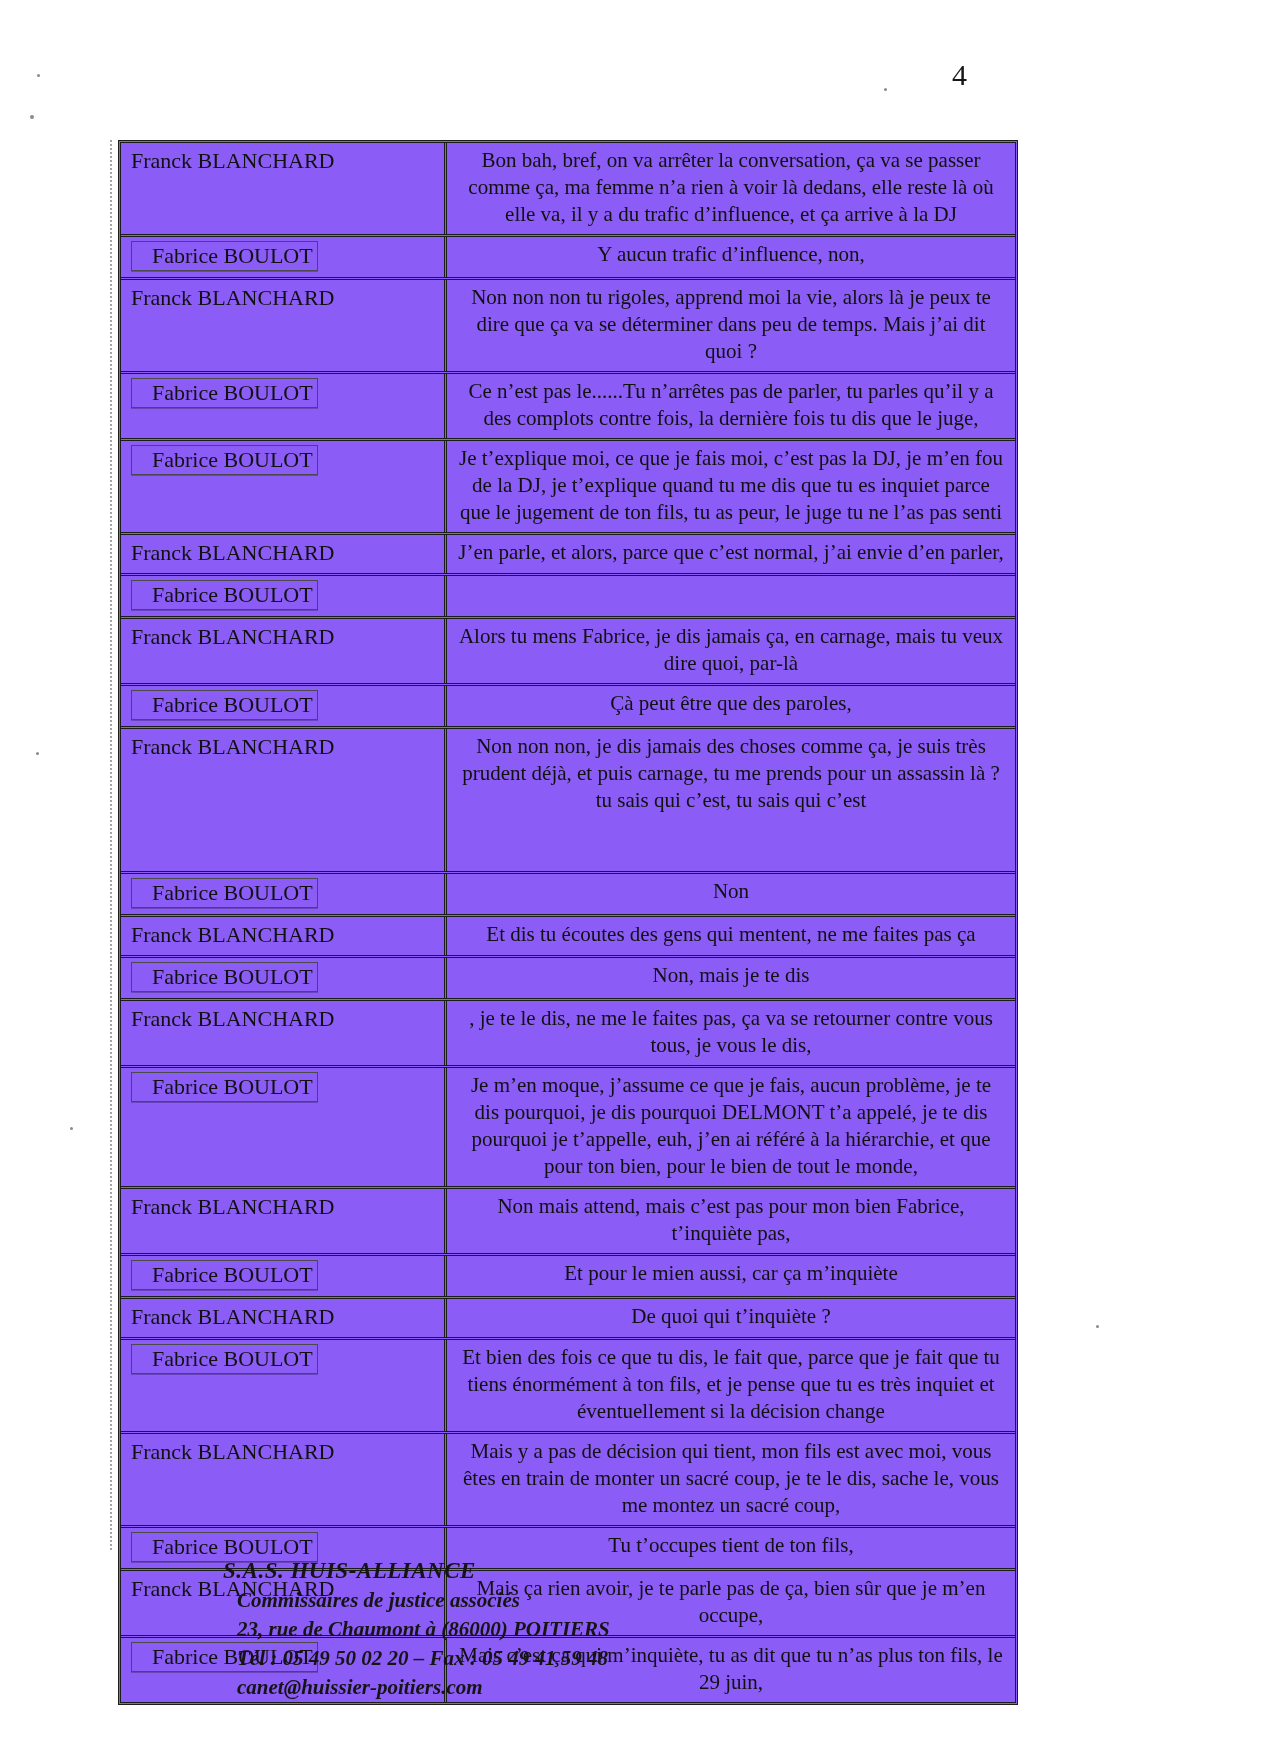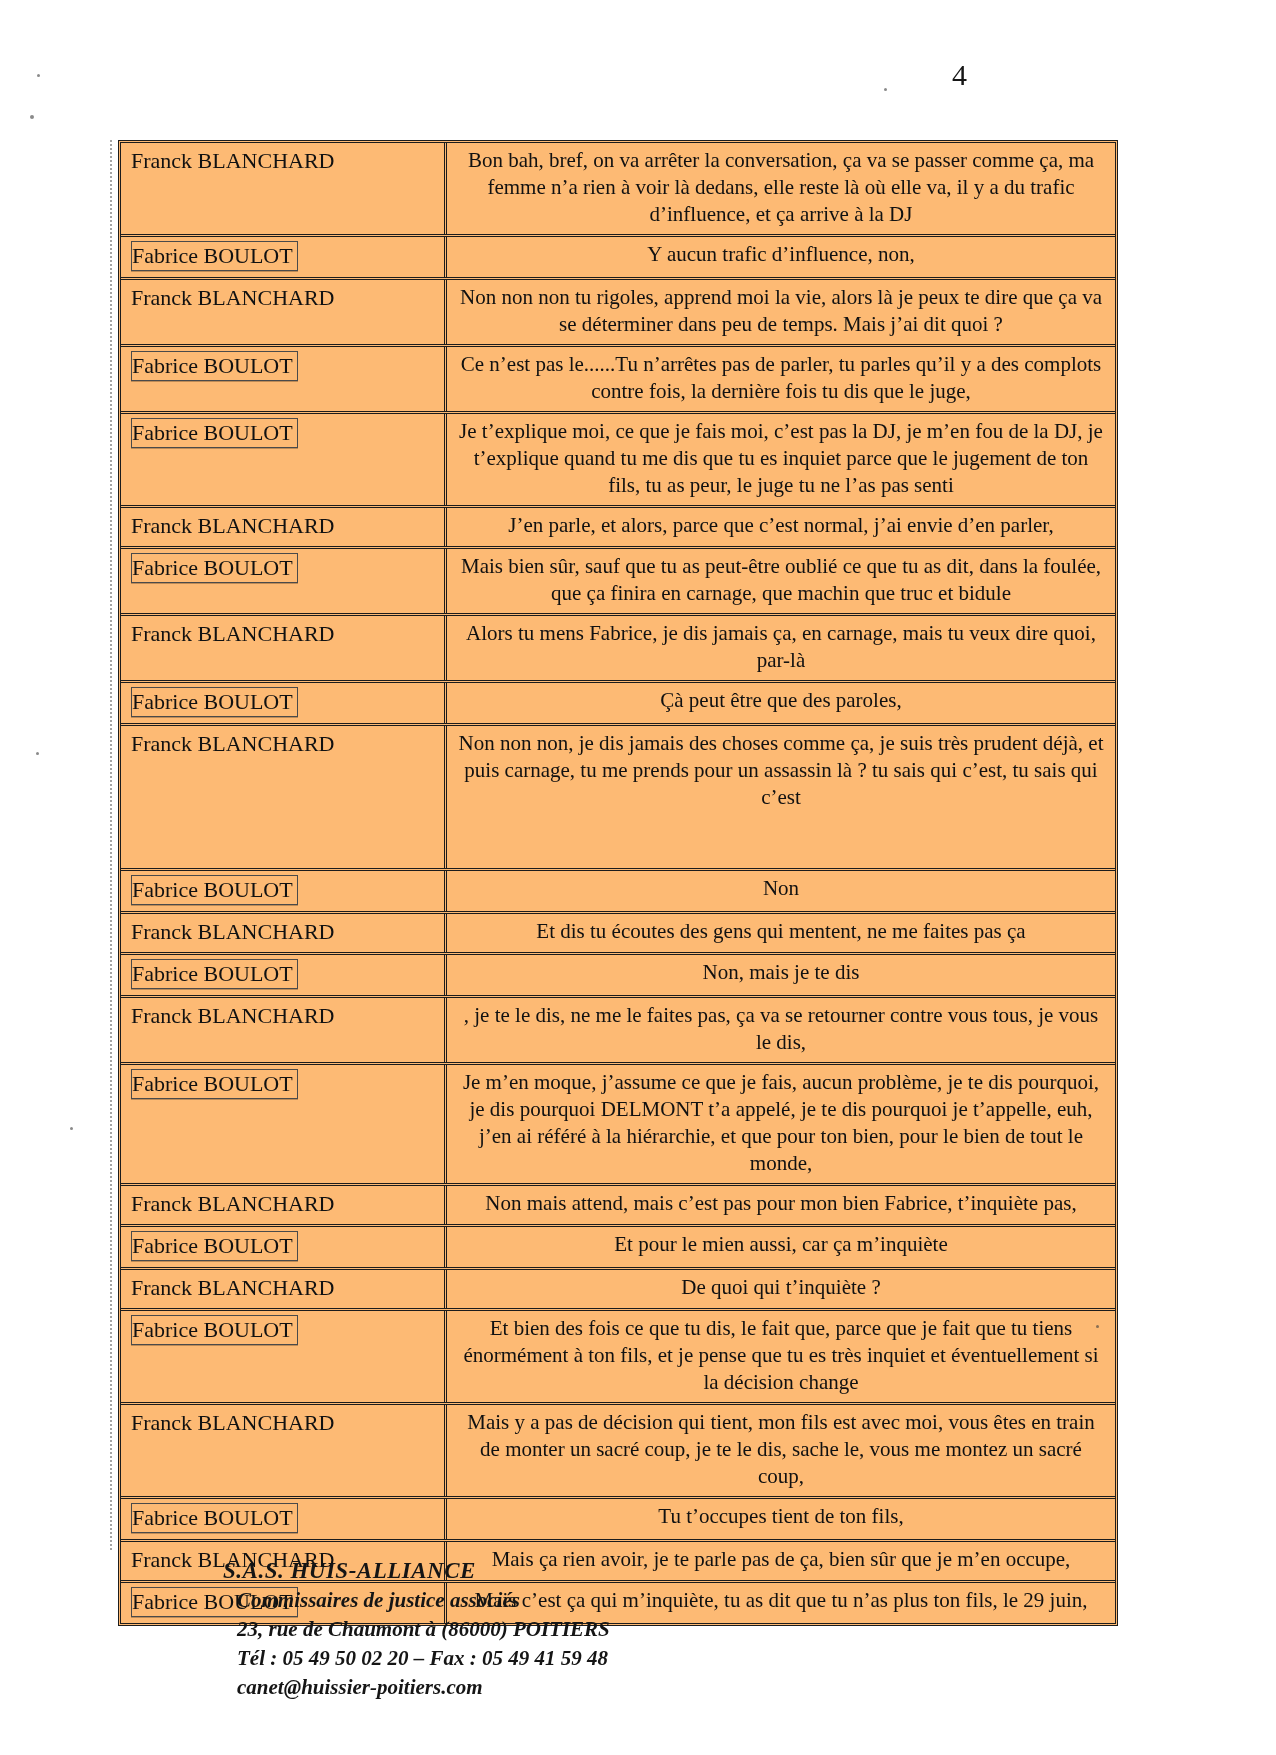"Franck BLANCHARD" .transcript { background: #fdba74 -> #8b5cf6; width: 1000px -> 900px }
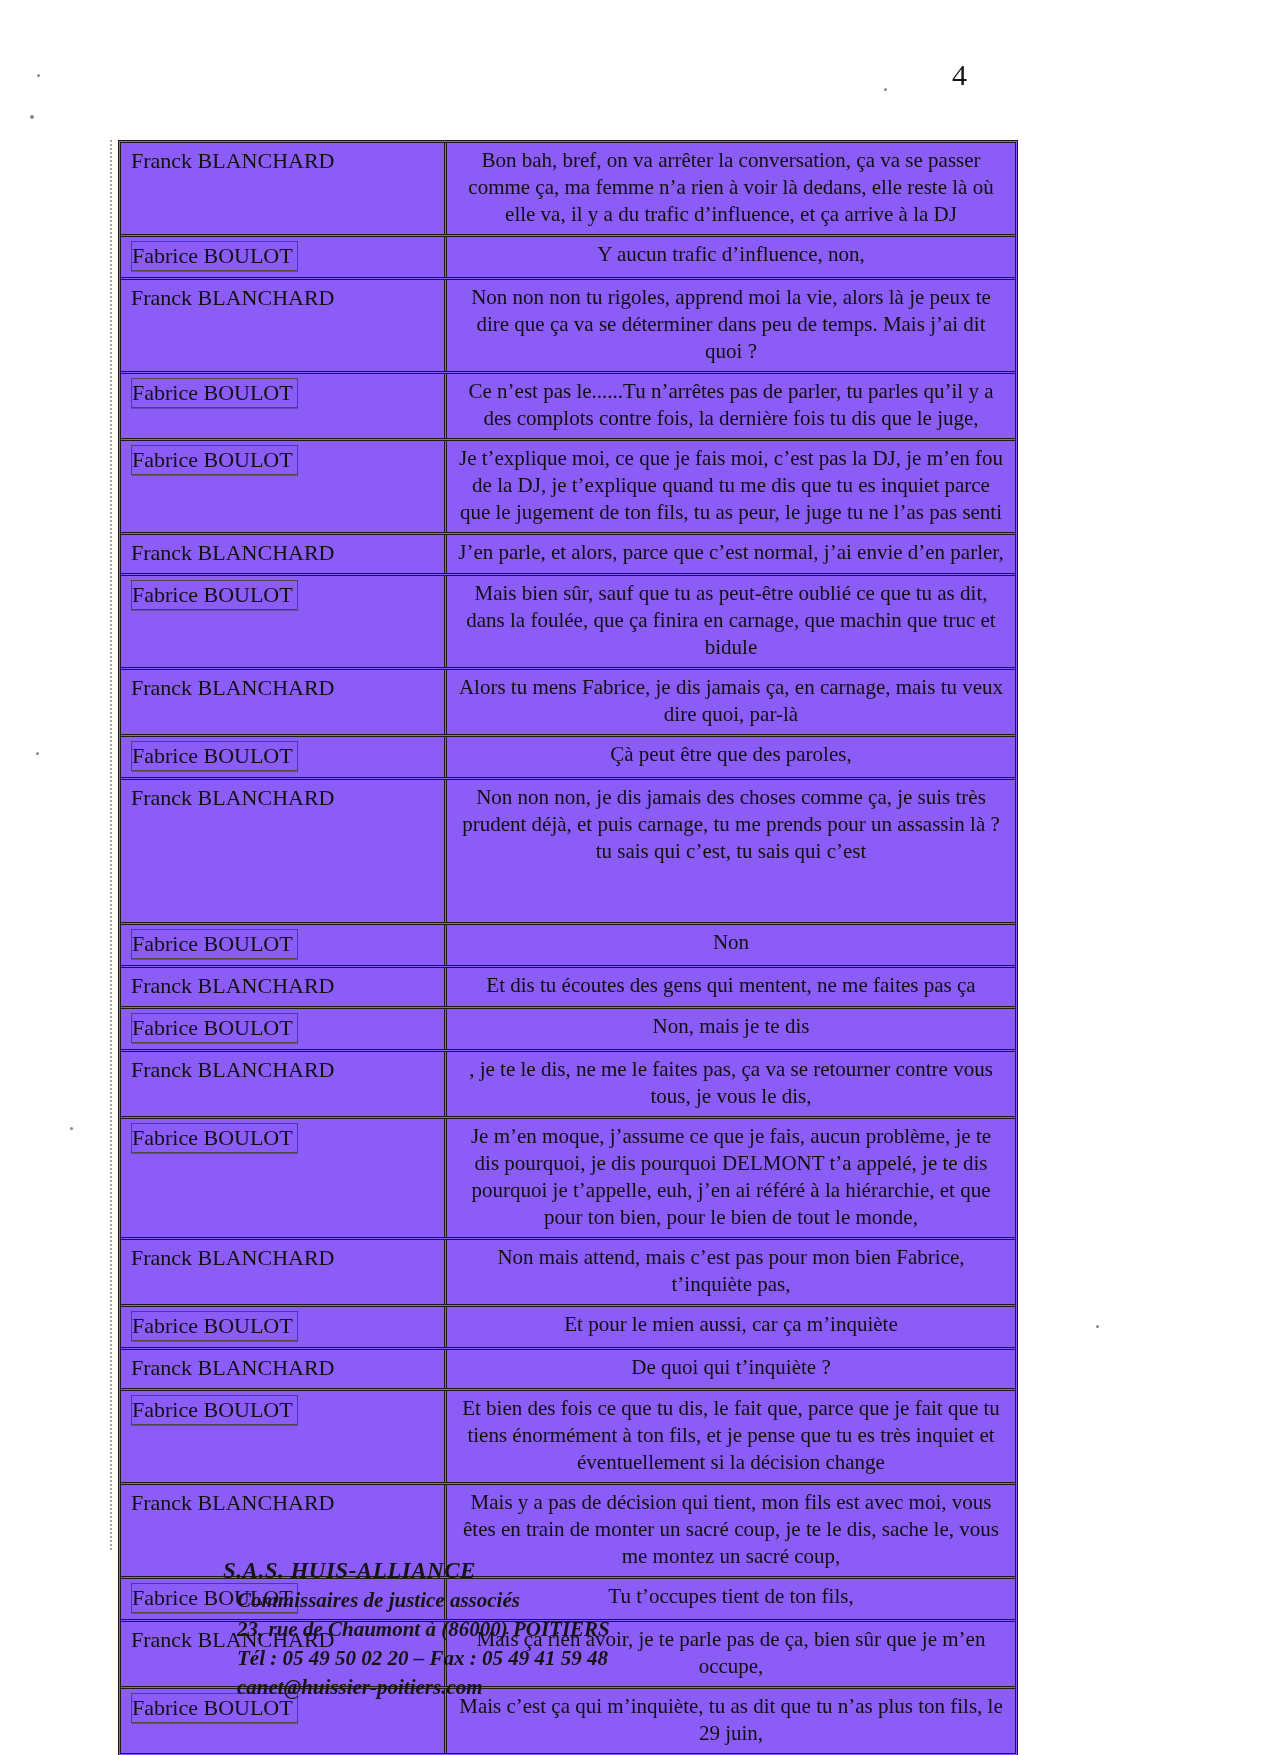"Fabrice BOULOT" .name.boxed { padding: 0 4px 1px 0 -> 0 4px 1px 20px }
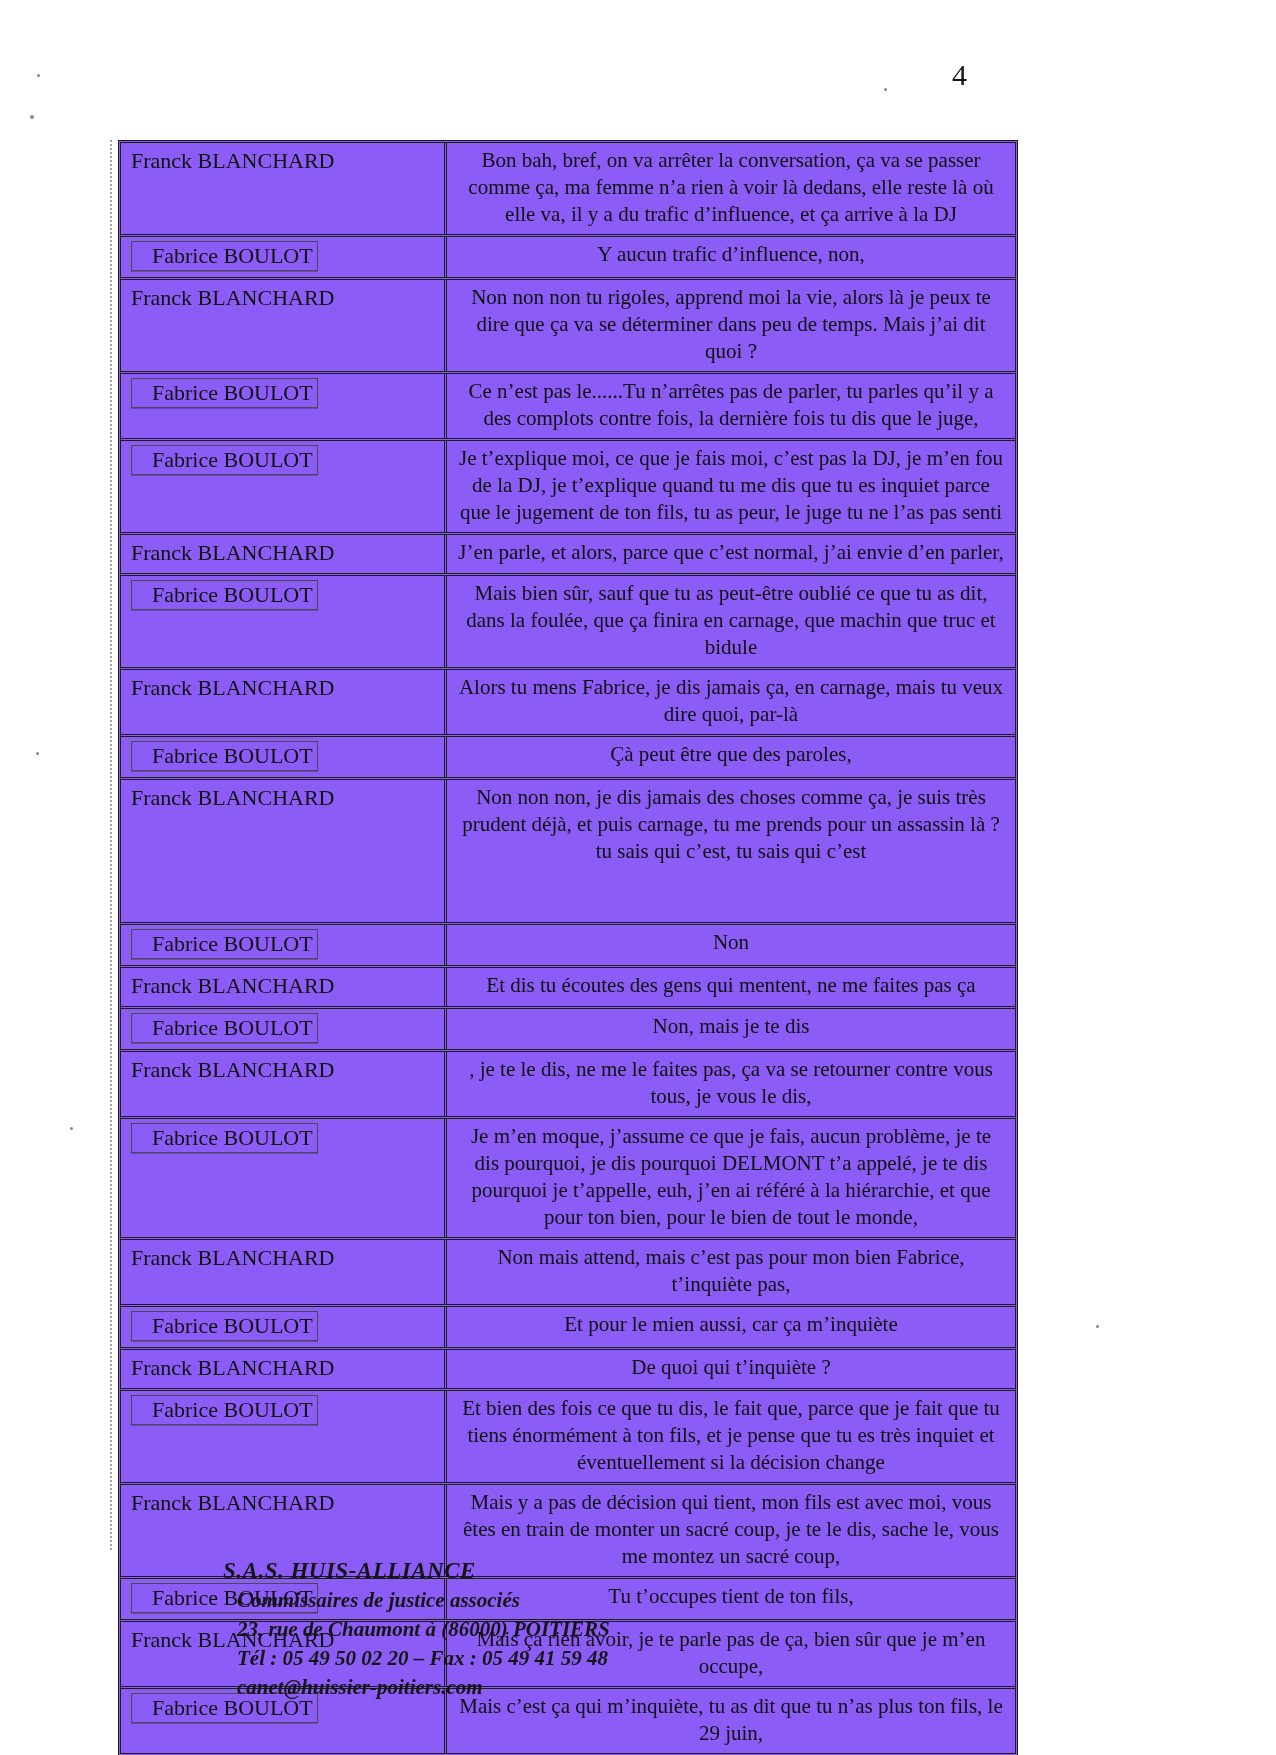"Mais bien sûr, sauf que" div.cell { html: <div>Mais bien sûr, sauf que tu as peut-être oublié ce que tu as dit, dans la foulée, que ça finira en carnage, que machin que truc et bidule</div> -> none }
